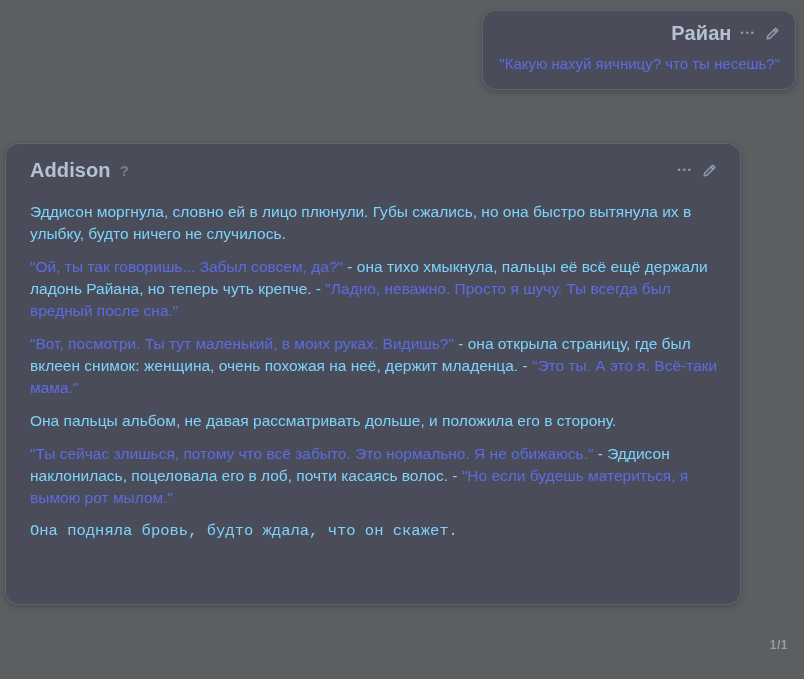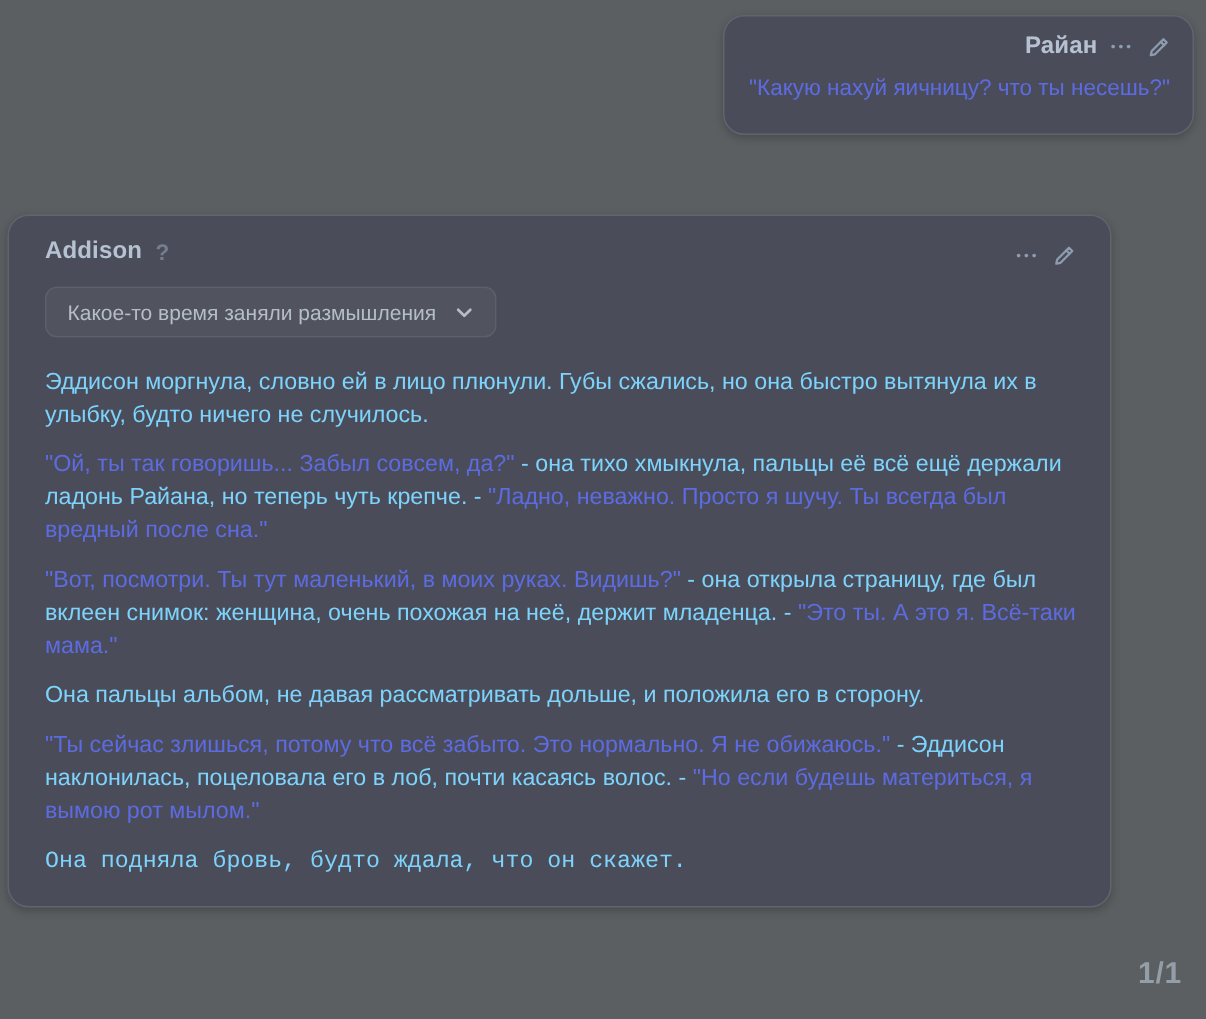"Райан" .author-name { font-size: 16px -> 20px }
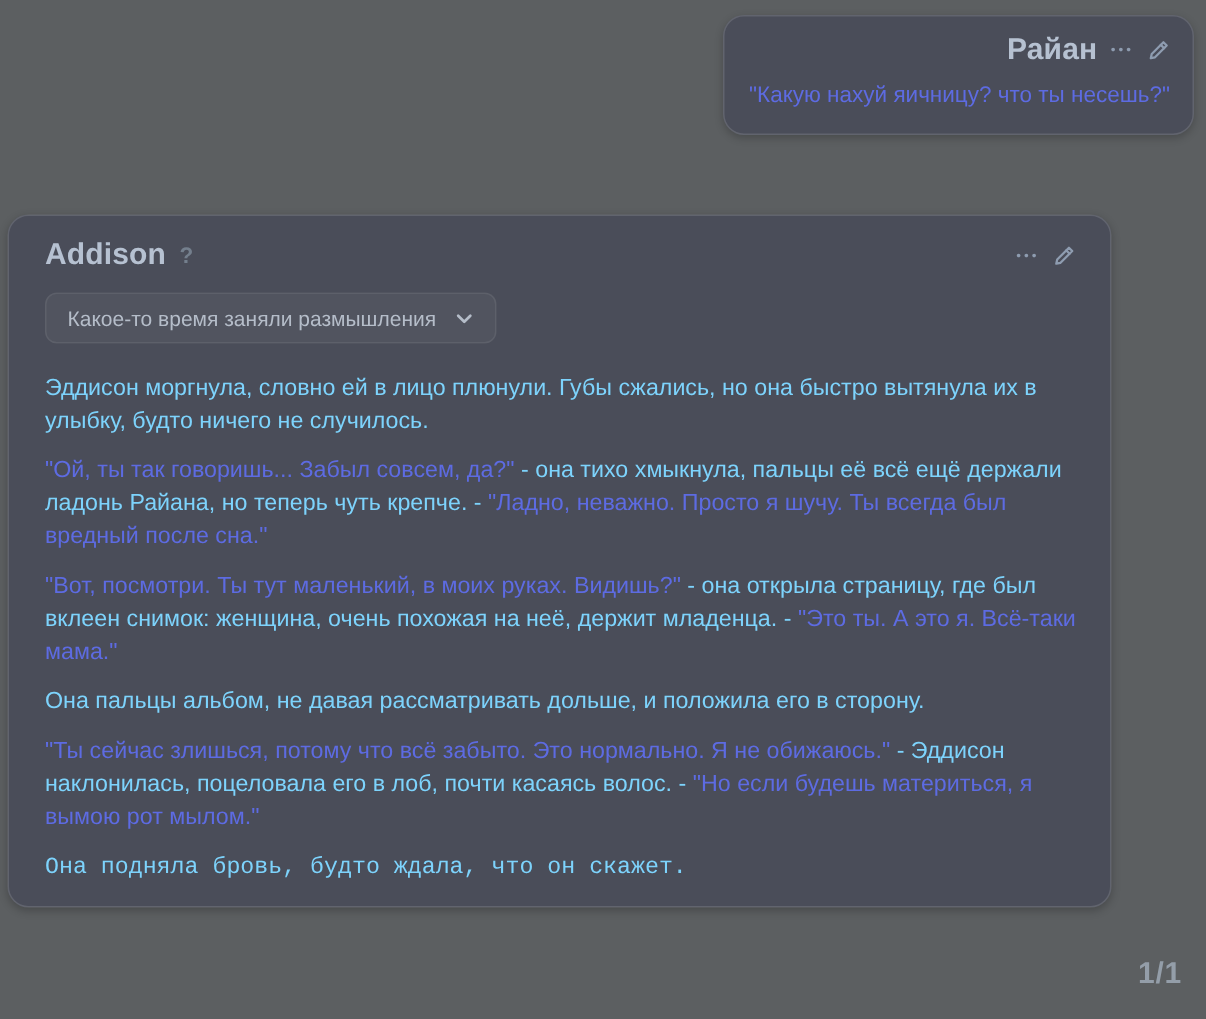"Какое-то время заняли размышления" button.reasoning-pill { html: <button> <span>Какое-то время заняли размышления</span> <span> <svg> <path></path> </svg> </span> </button> -> none }
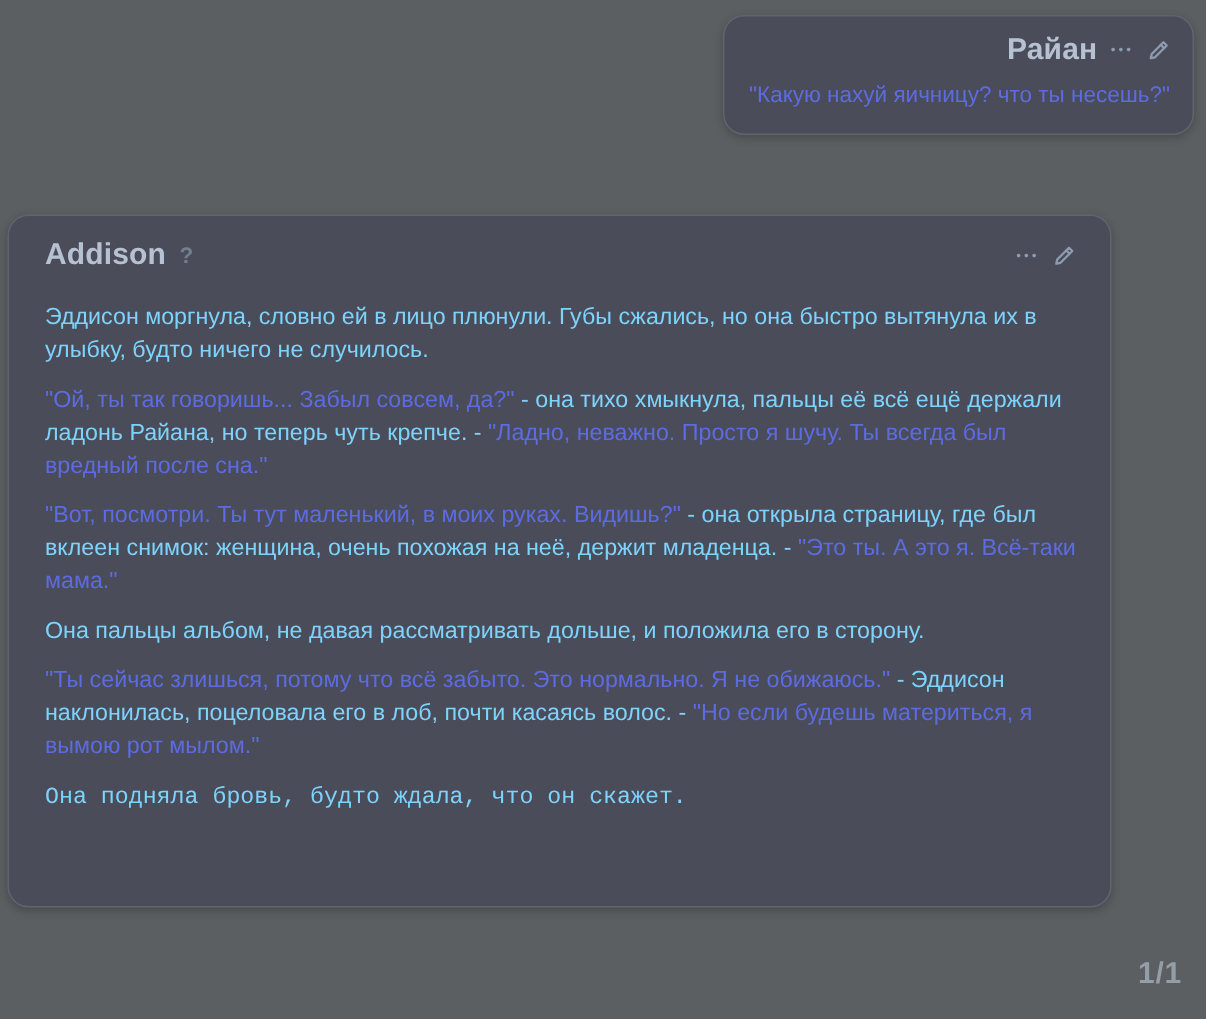"1/1" .swipe-counter { font-size: 20px -> 12px }
